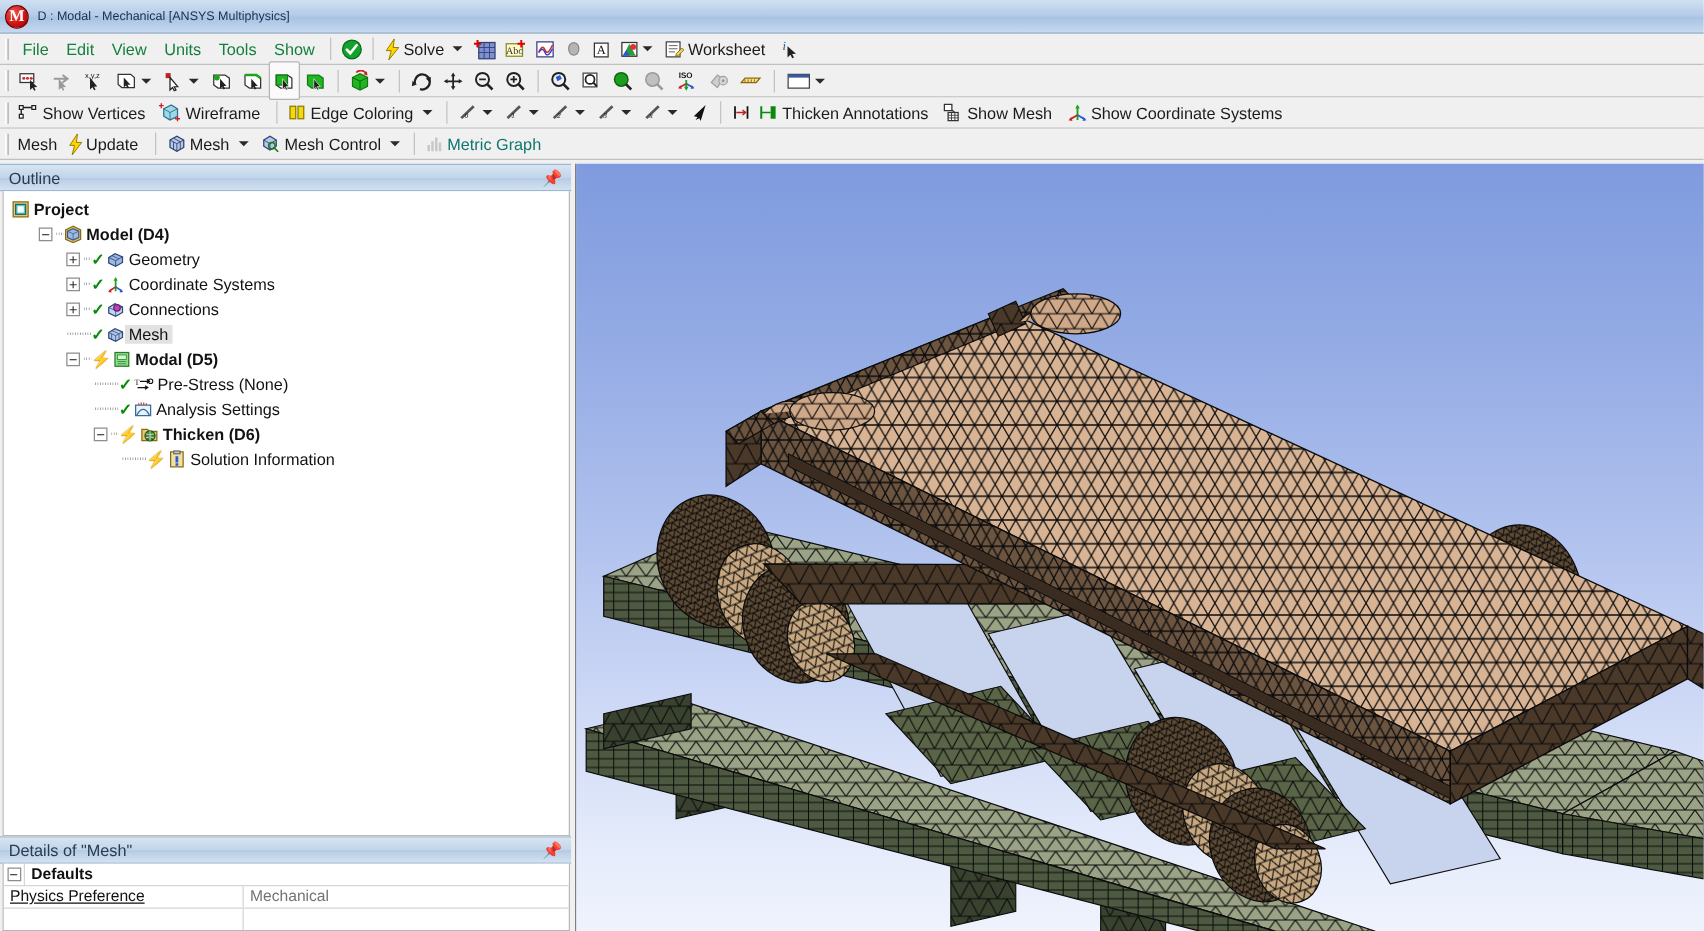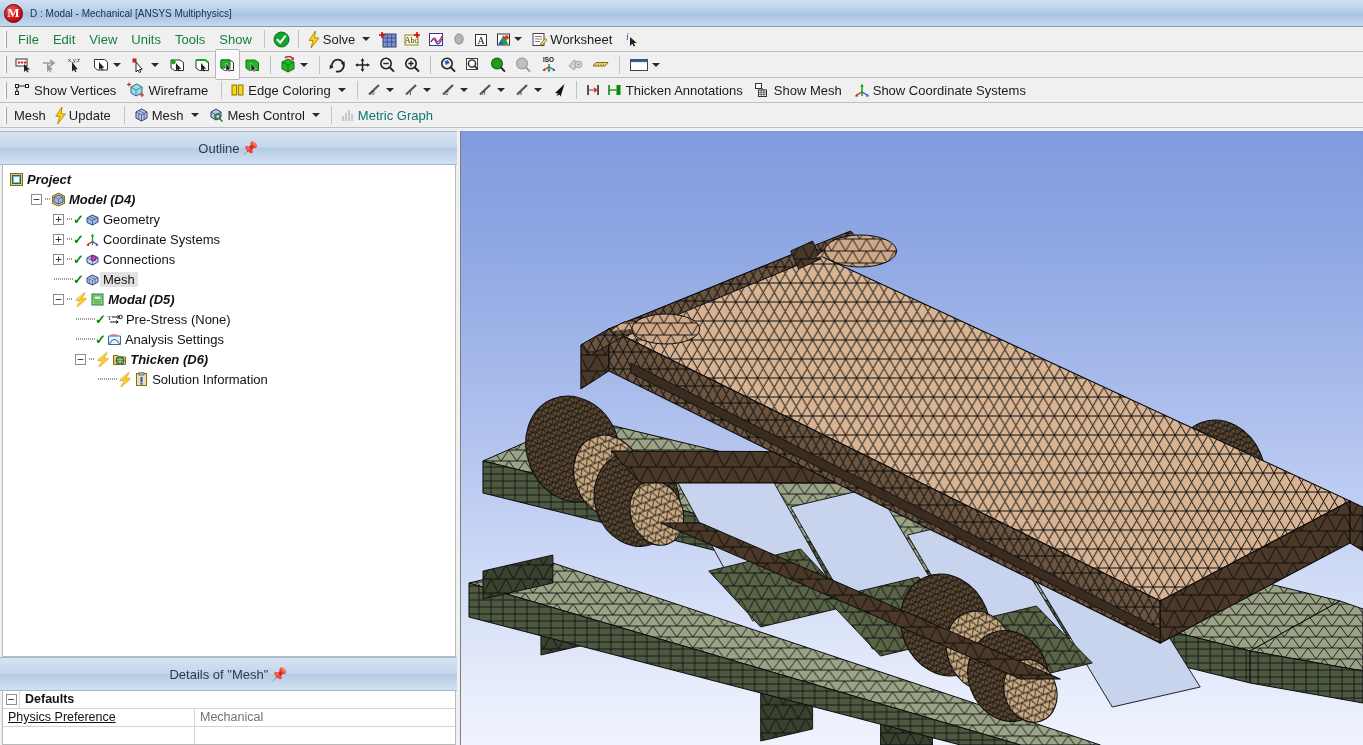"Outline" .panel-hdr { height: 34px -> 22px; justify-content: center -> space-between }
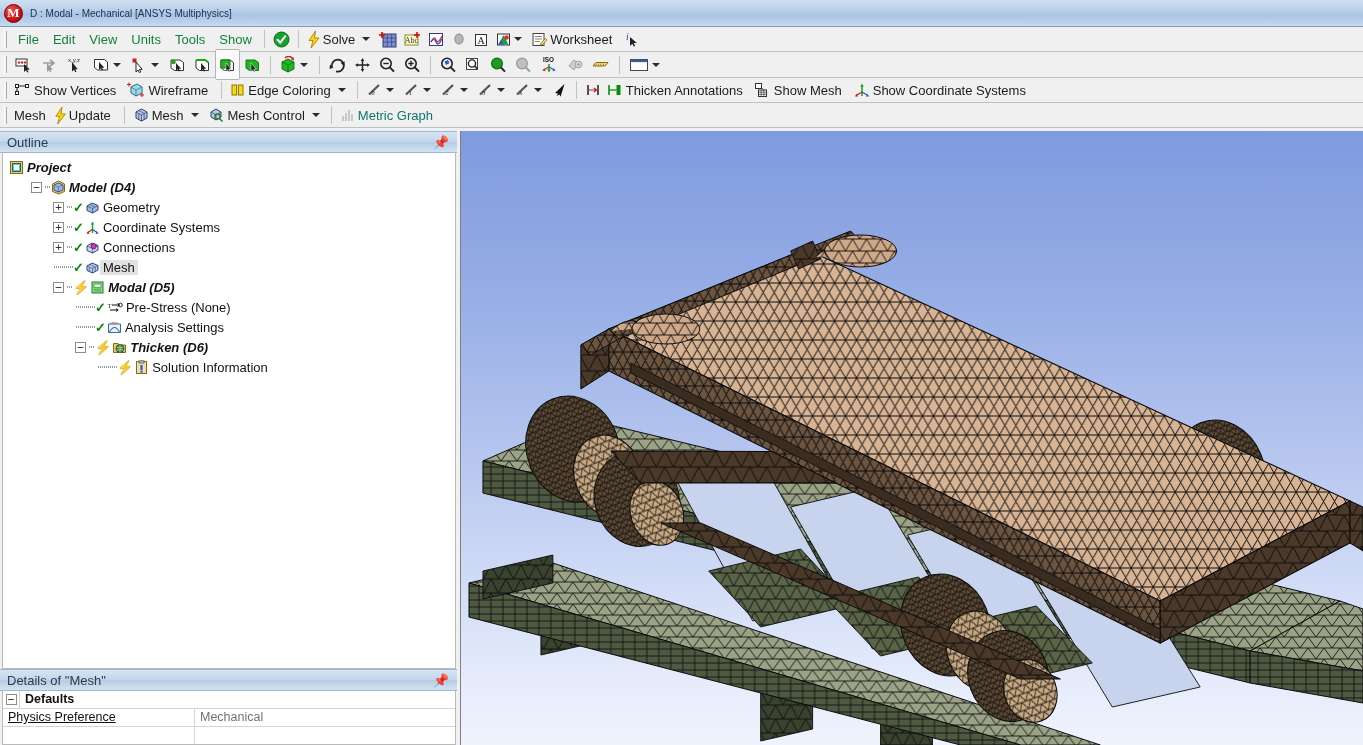"Project" .tnode .lbl.bold { font-style: italic -> none }
